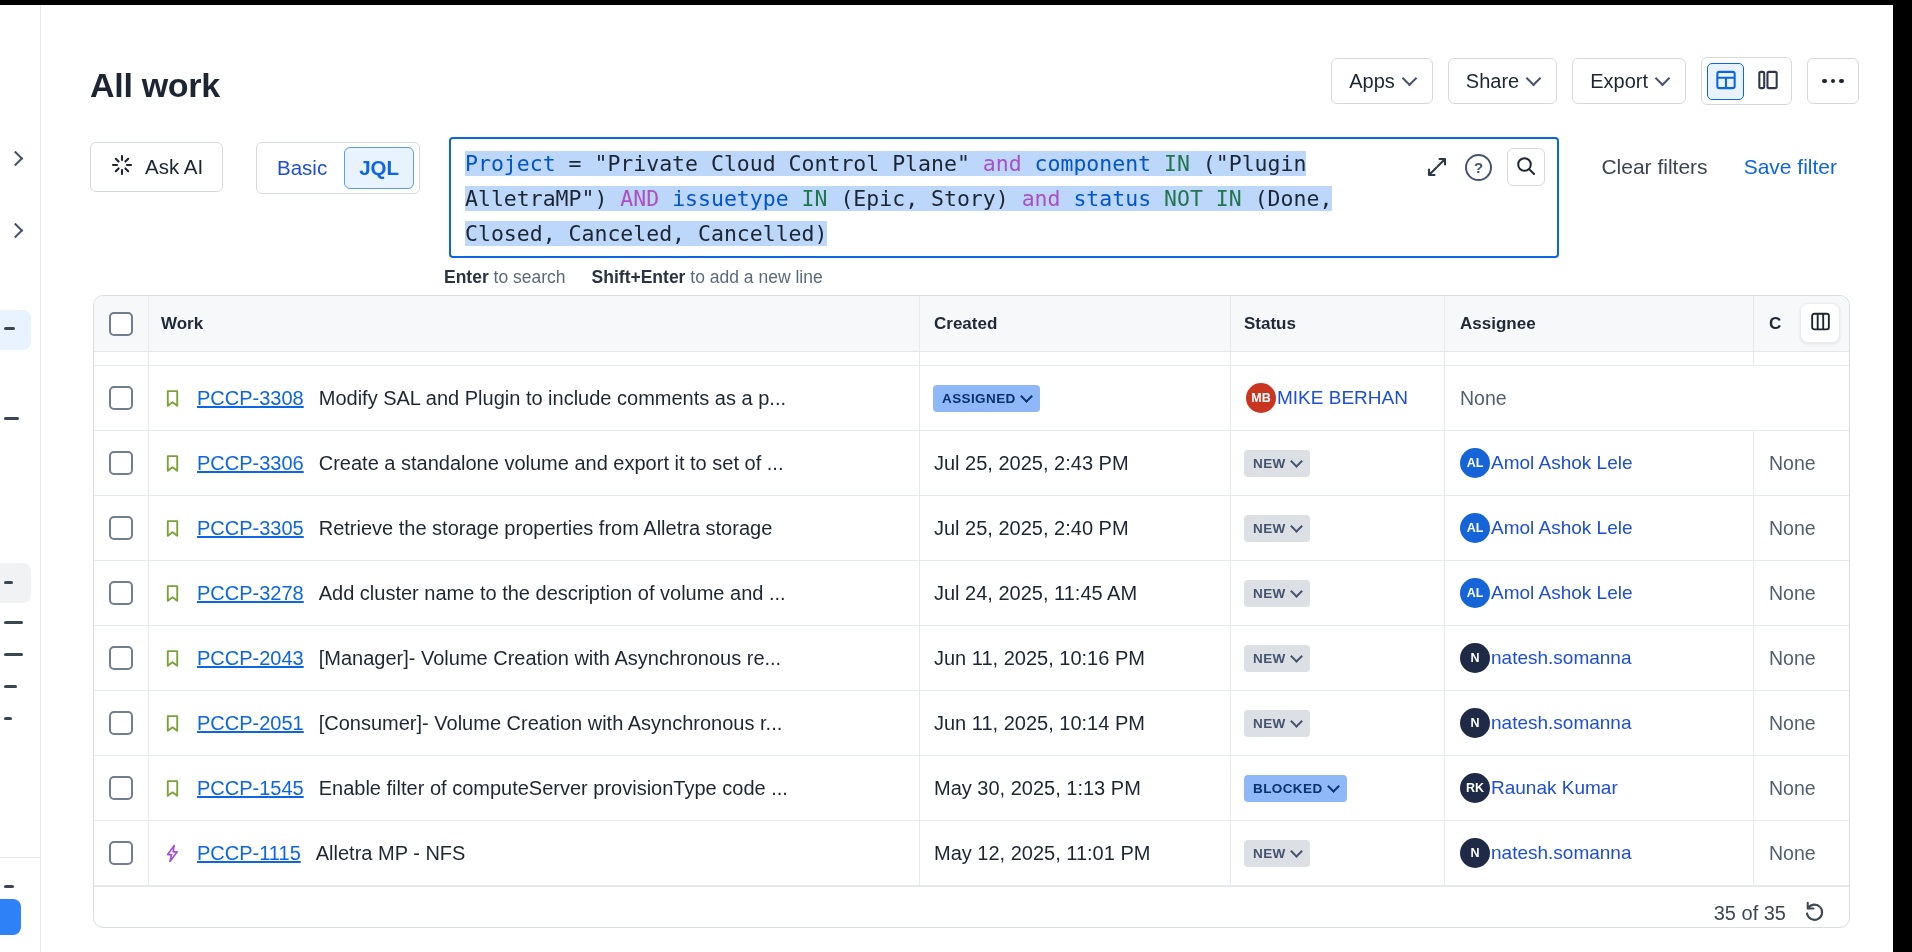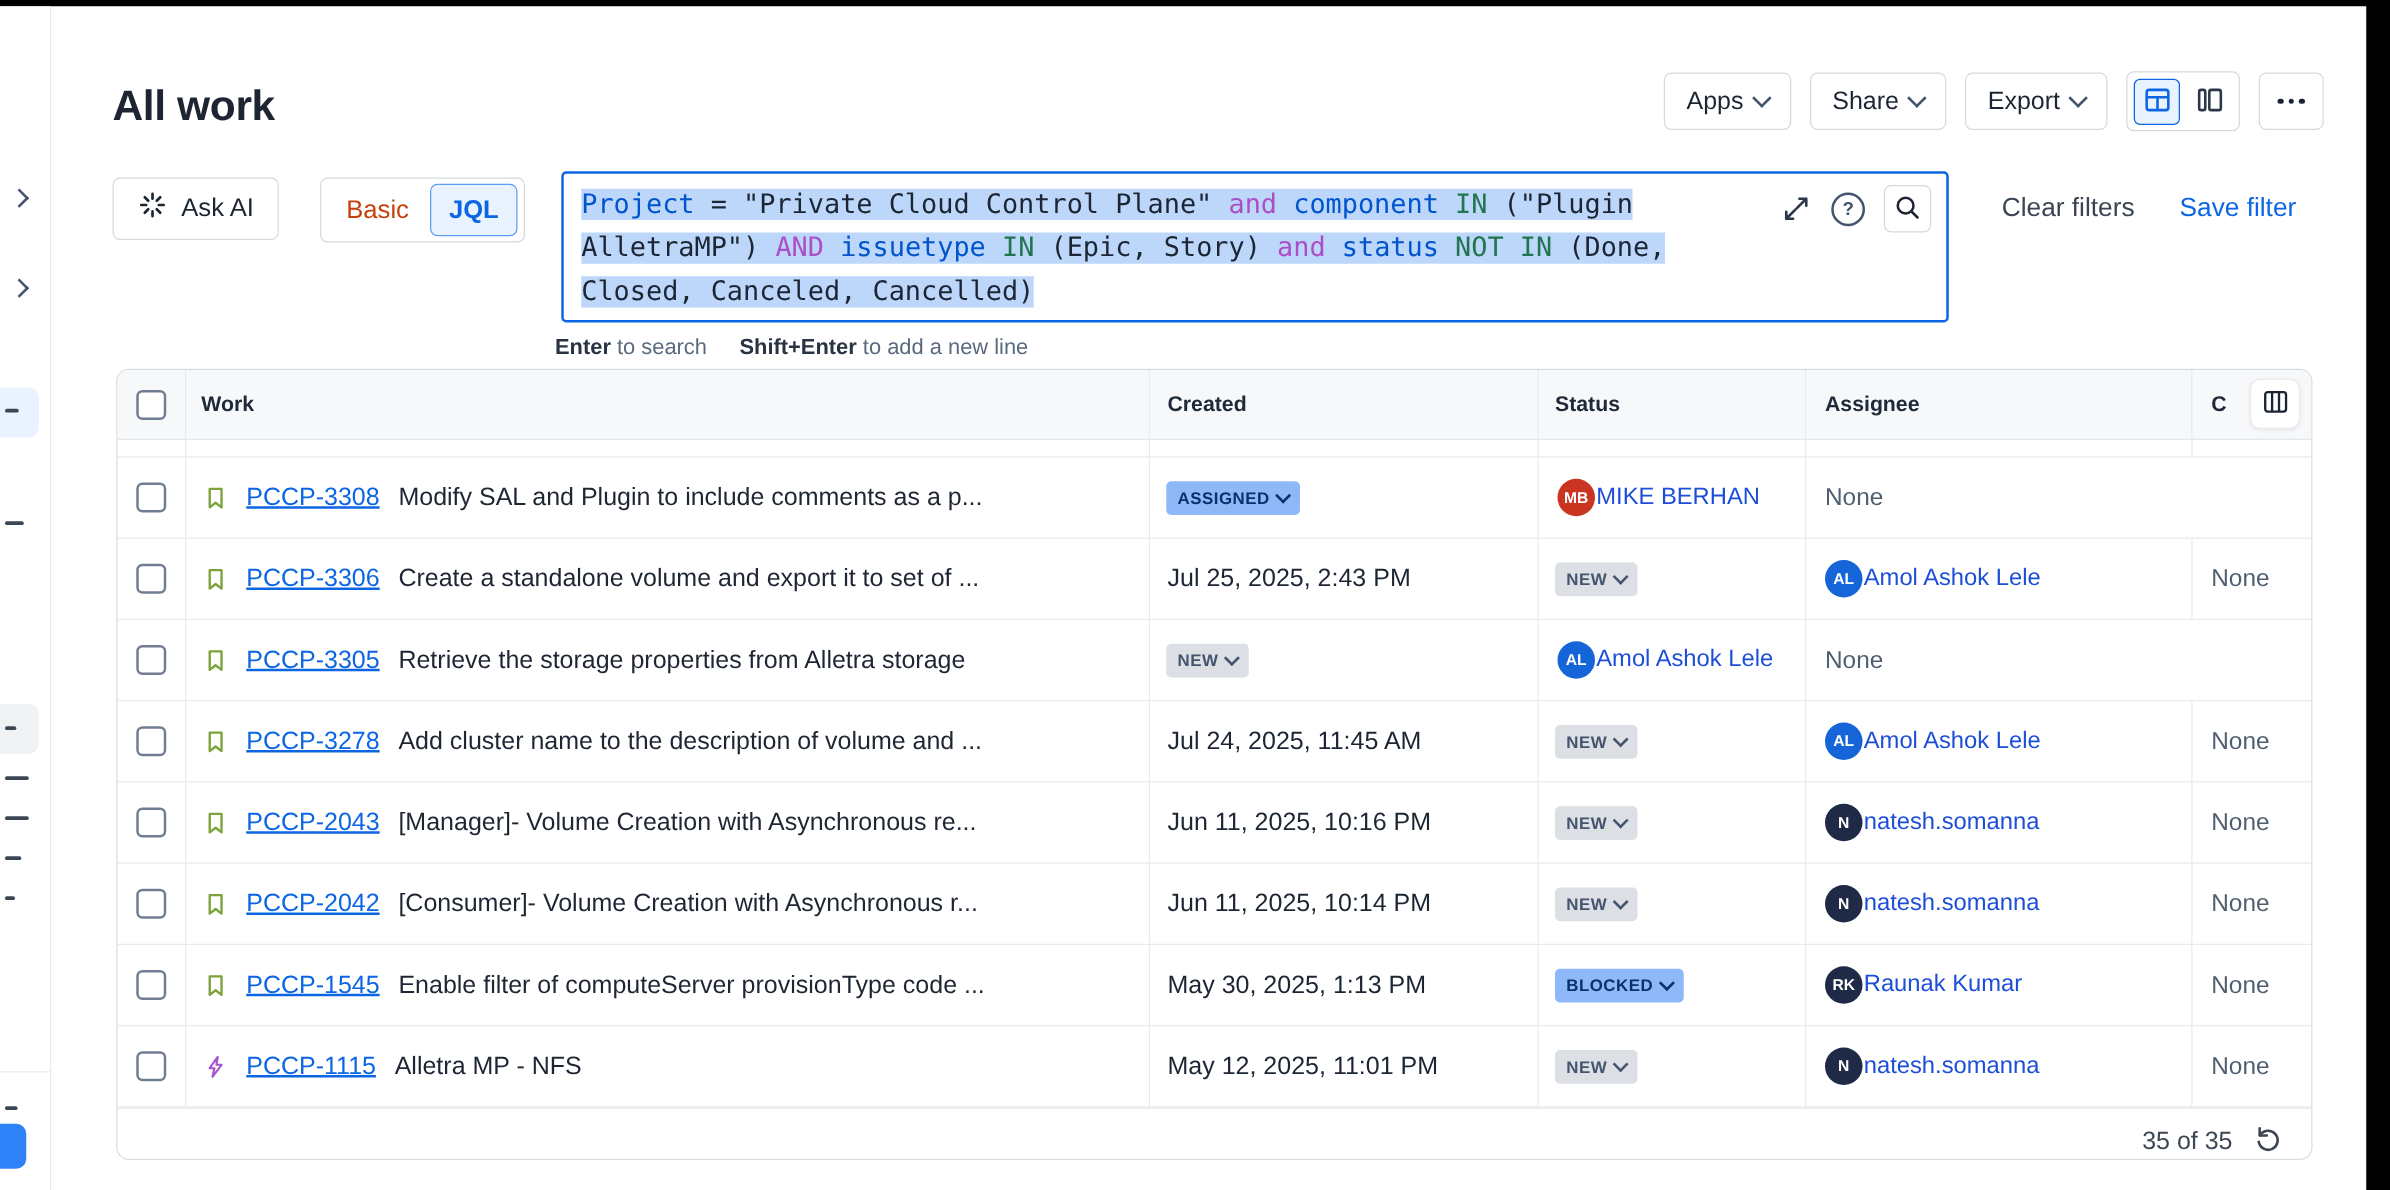"Basic" .mode-basic { color: #c2410c -> #1d4ed8 }
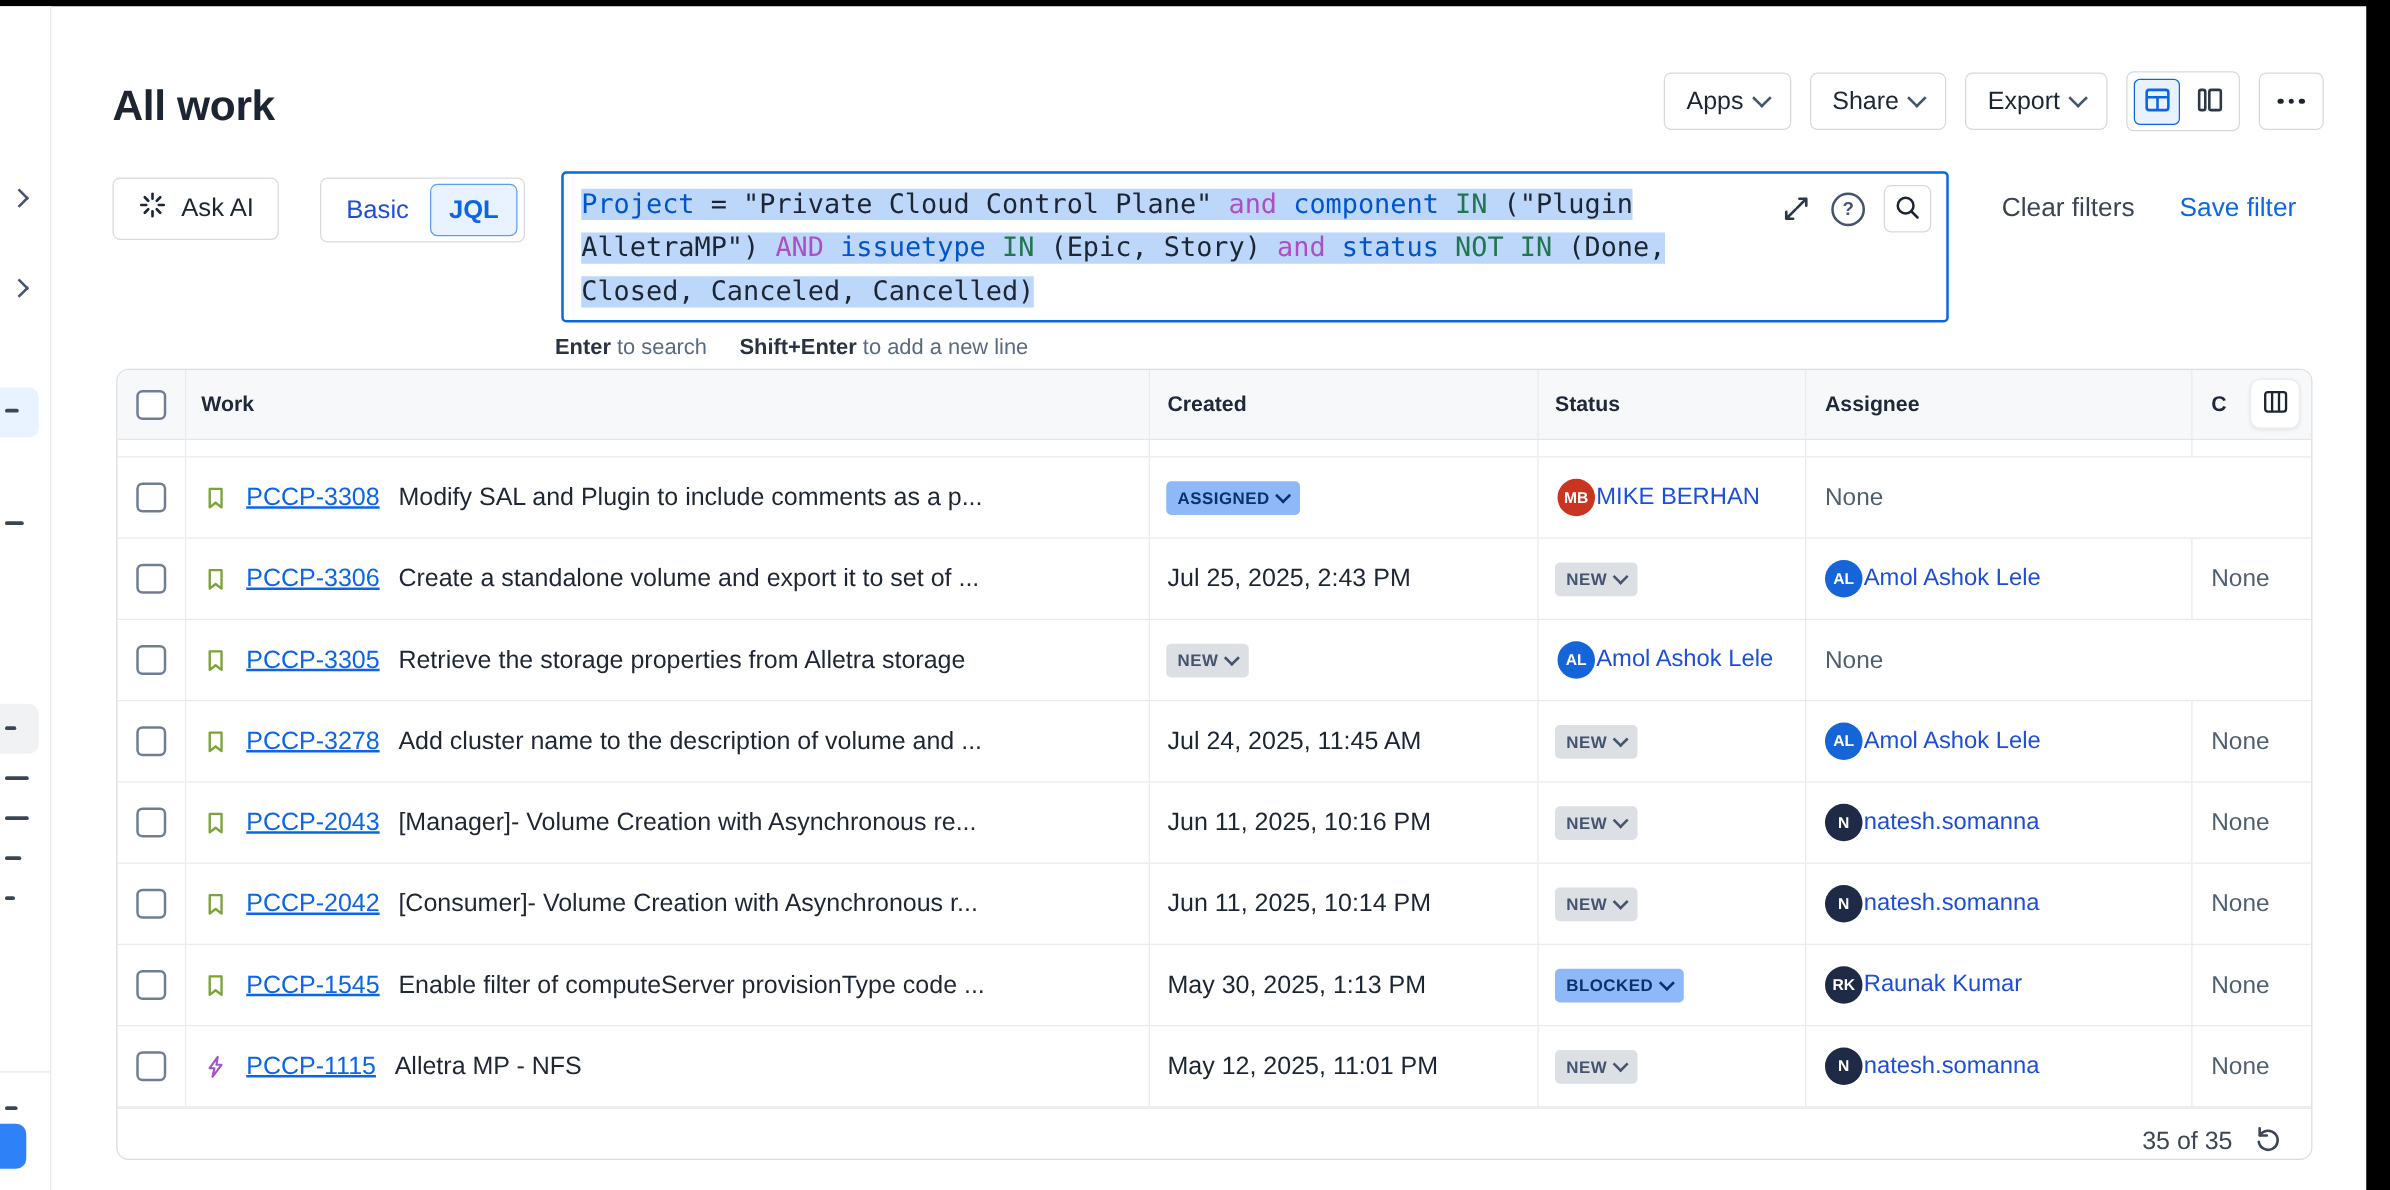"Jul 25, 2025, 2:40 PM" div.cell { html: none -> <div>Jul 25, 2025, 2:40 PM</div> }
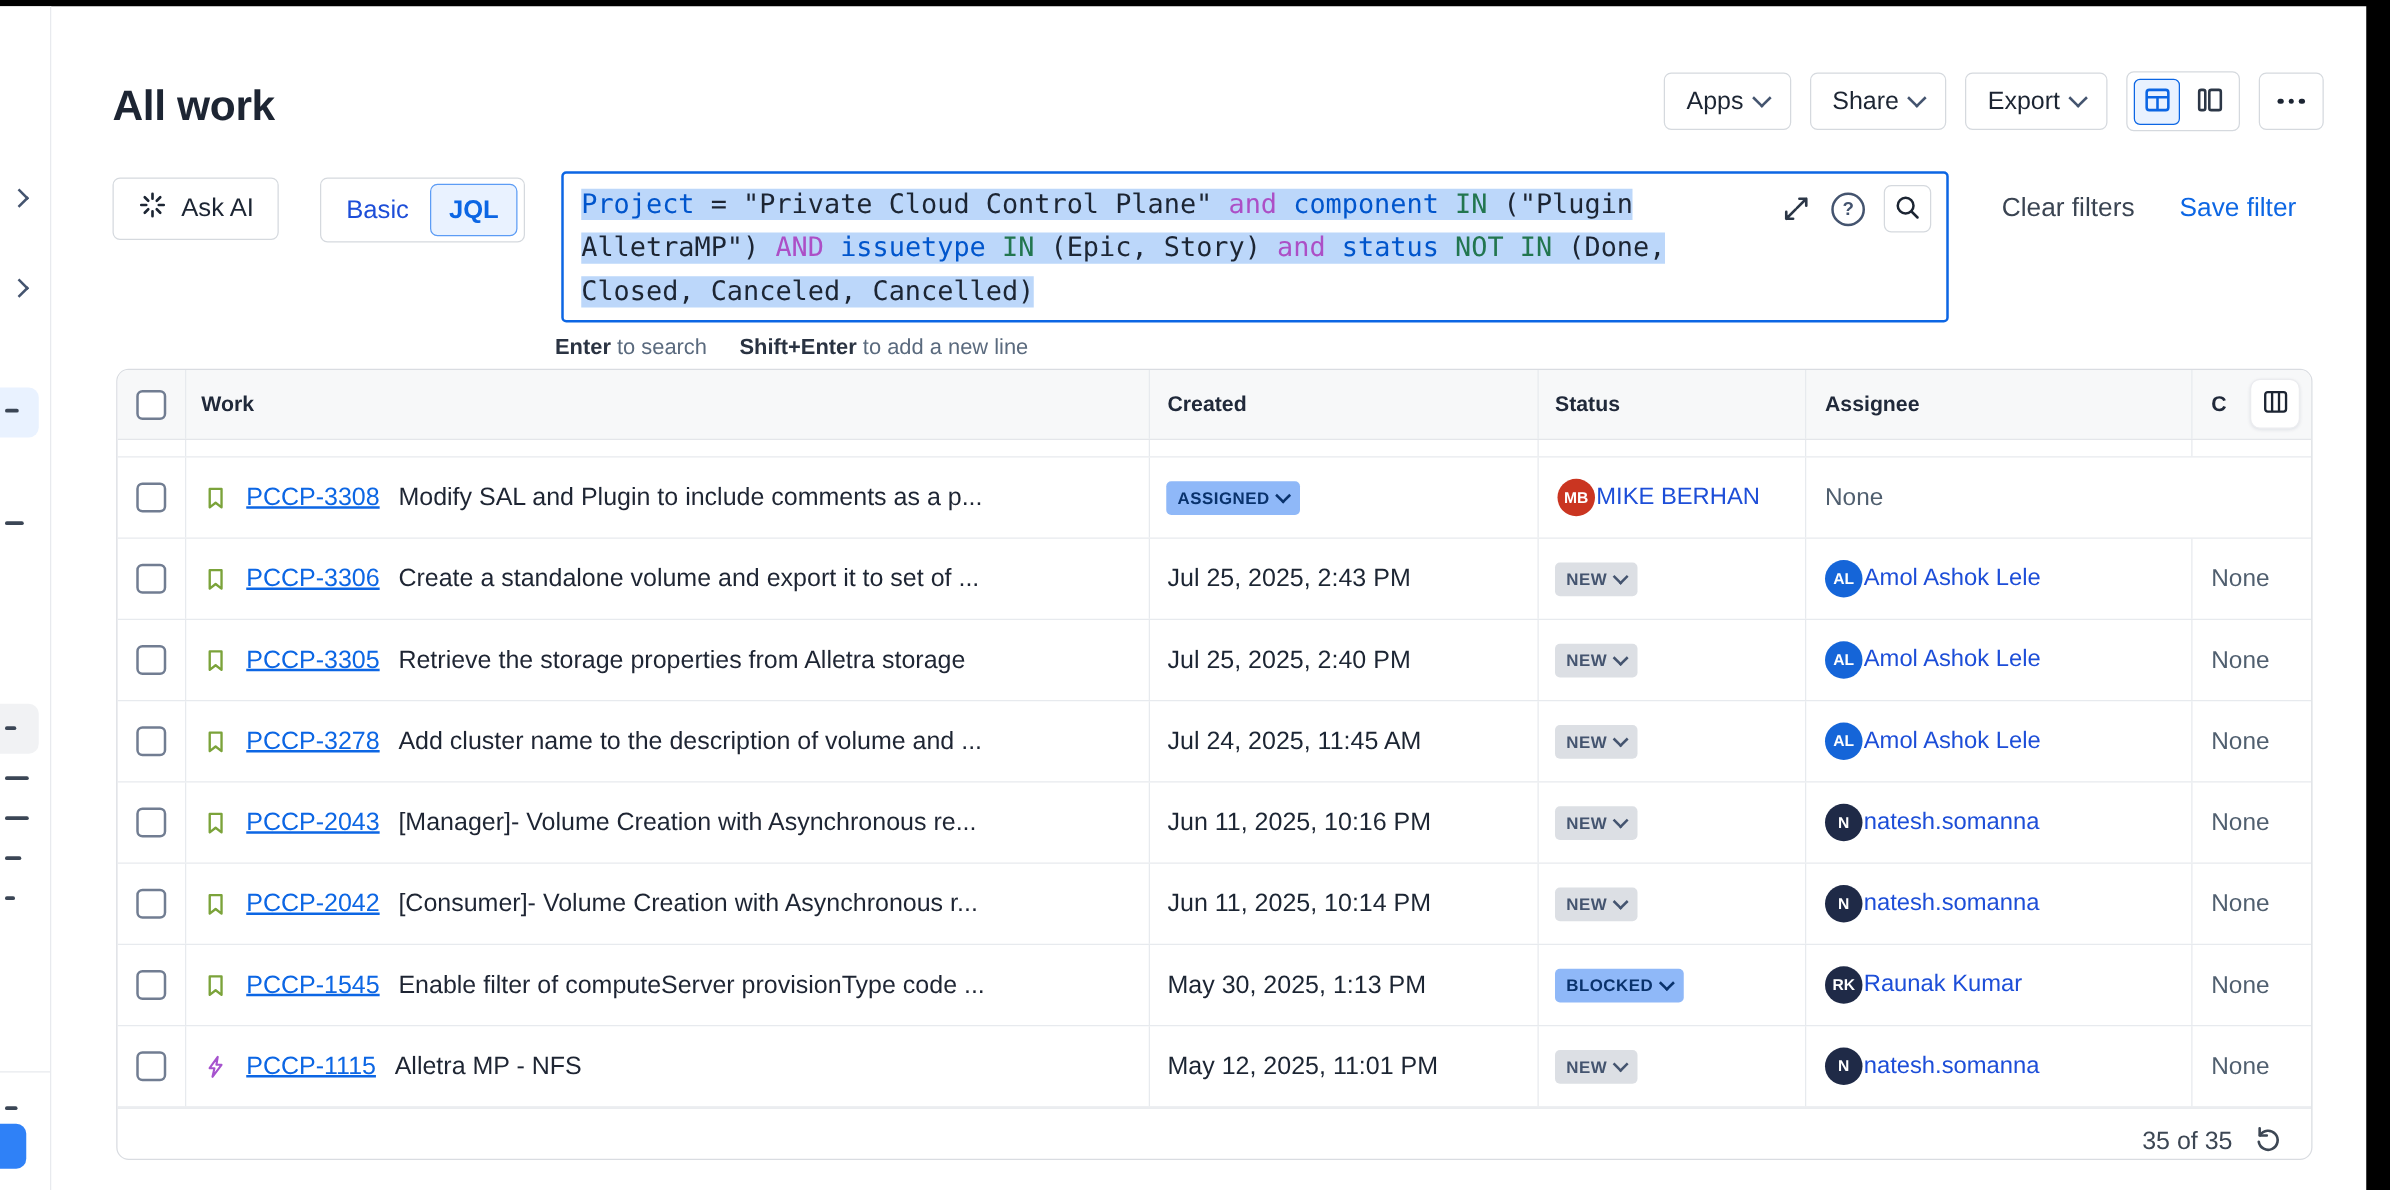"PCCP-2042" a.issue-key { text: PCCP-2042 -> PCCP-2051 }
